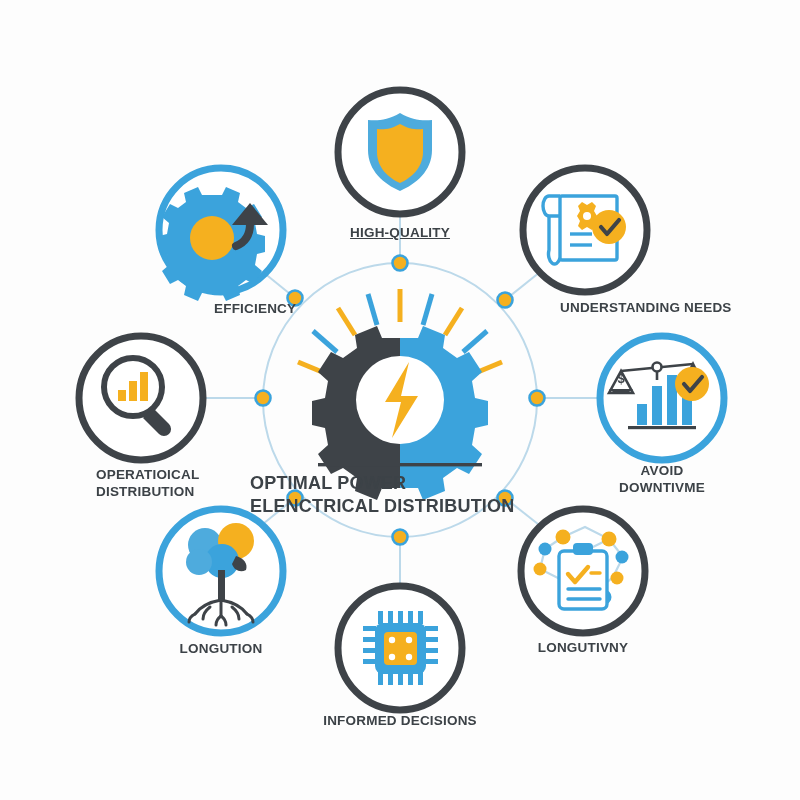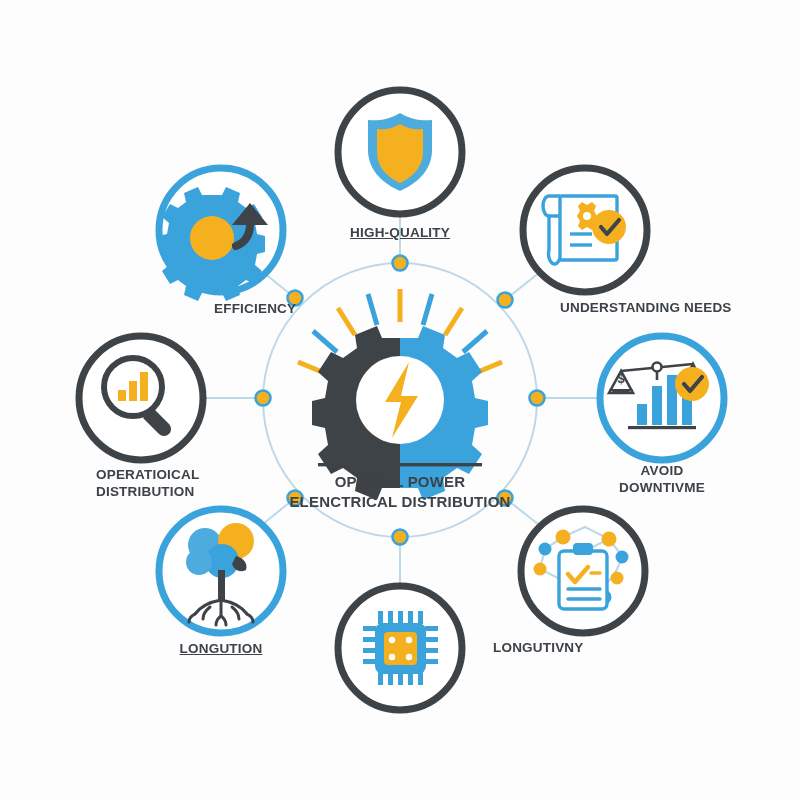"OPTIMAL POWER" .center-title { font-size: 15px -> 18px; text-align: center -> left }
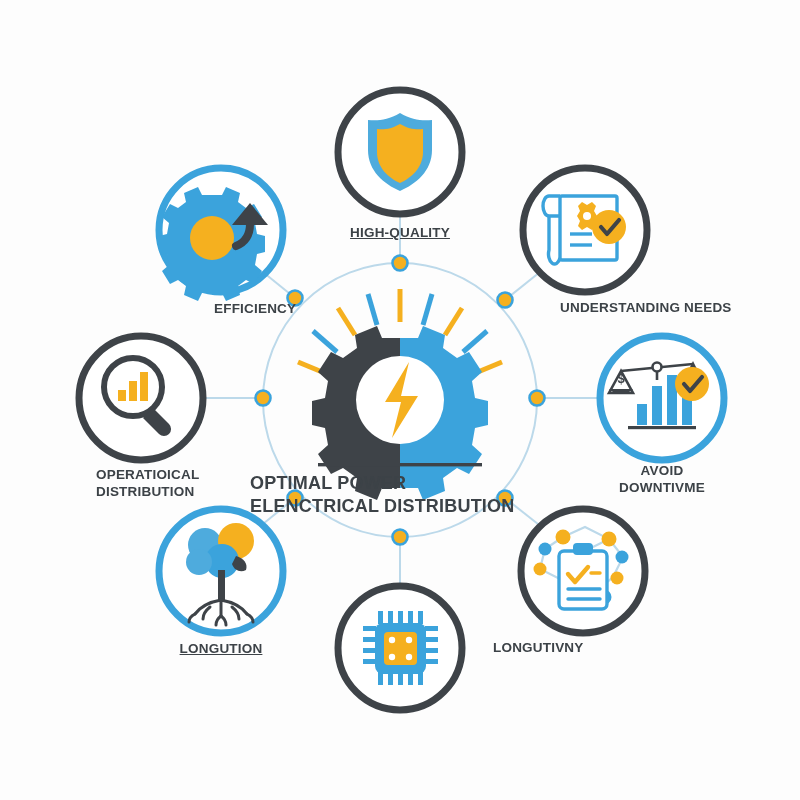"LONGUTION" div.node-label { text-decoration: underline -> none }
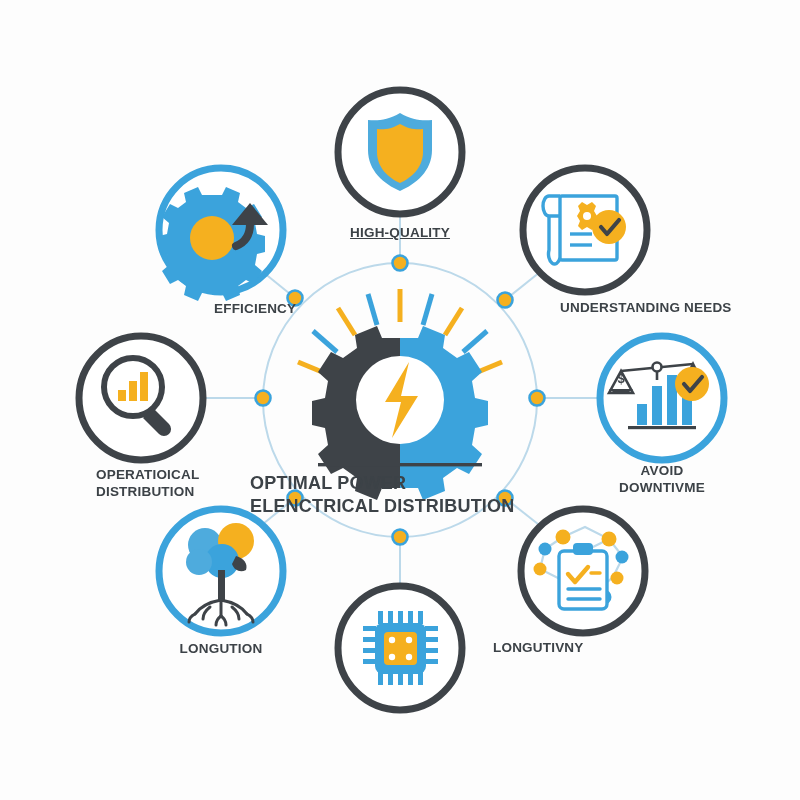"LONGUTIVNY" div.node-label { text-align: none -> center }
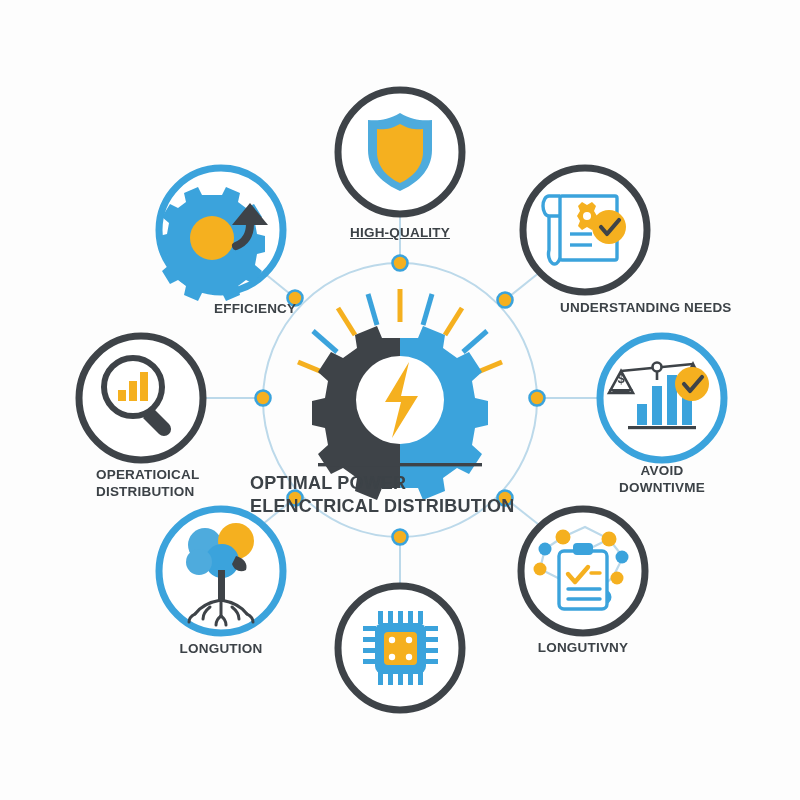"INFORMED DECISIONS" div.node-label { html: none -> <div>INFORMED DECISIONS</div> }
